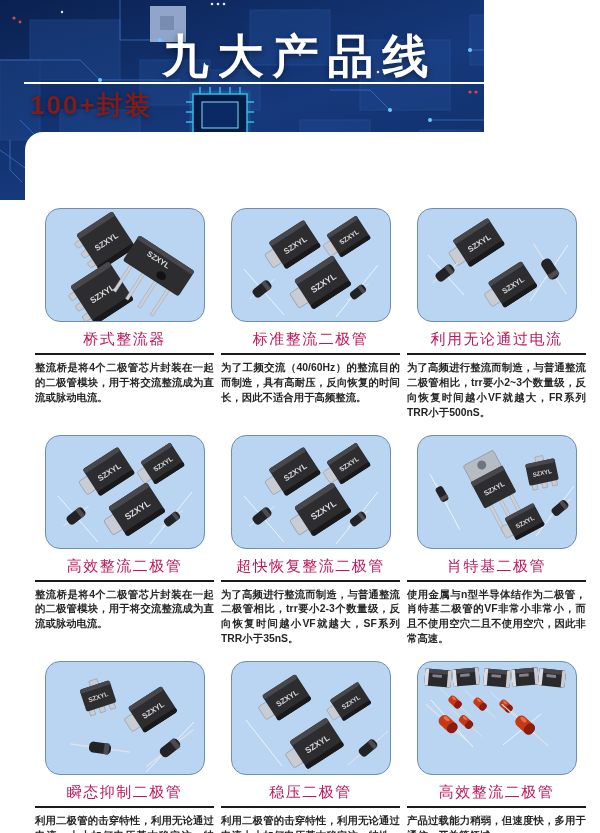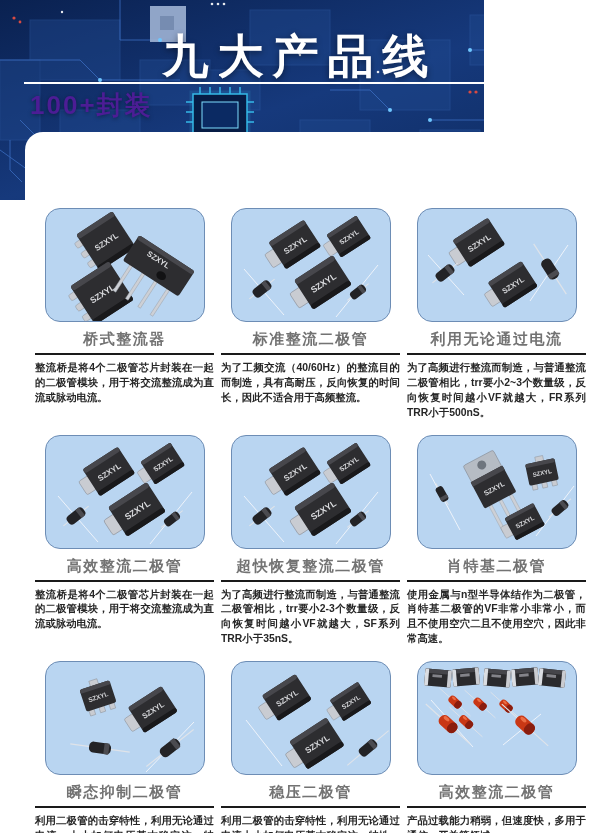"100+封装" .hero-sub { color: #4c1d95 -> #7f1d1d }
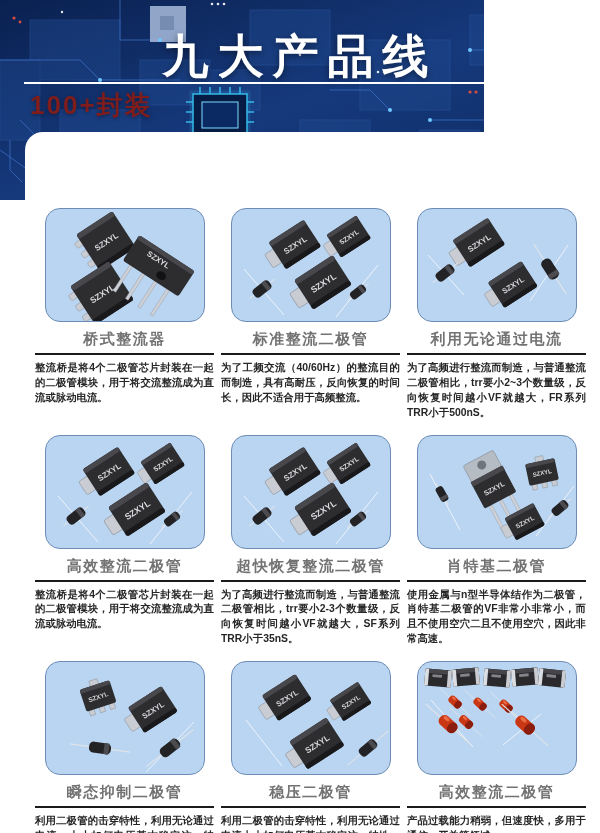"桥式整流器" .card h3 { color: #737373 -> #be185d; font-weight: bold -> normal }
